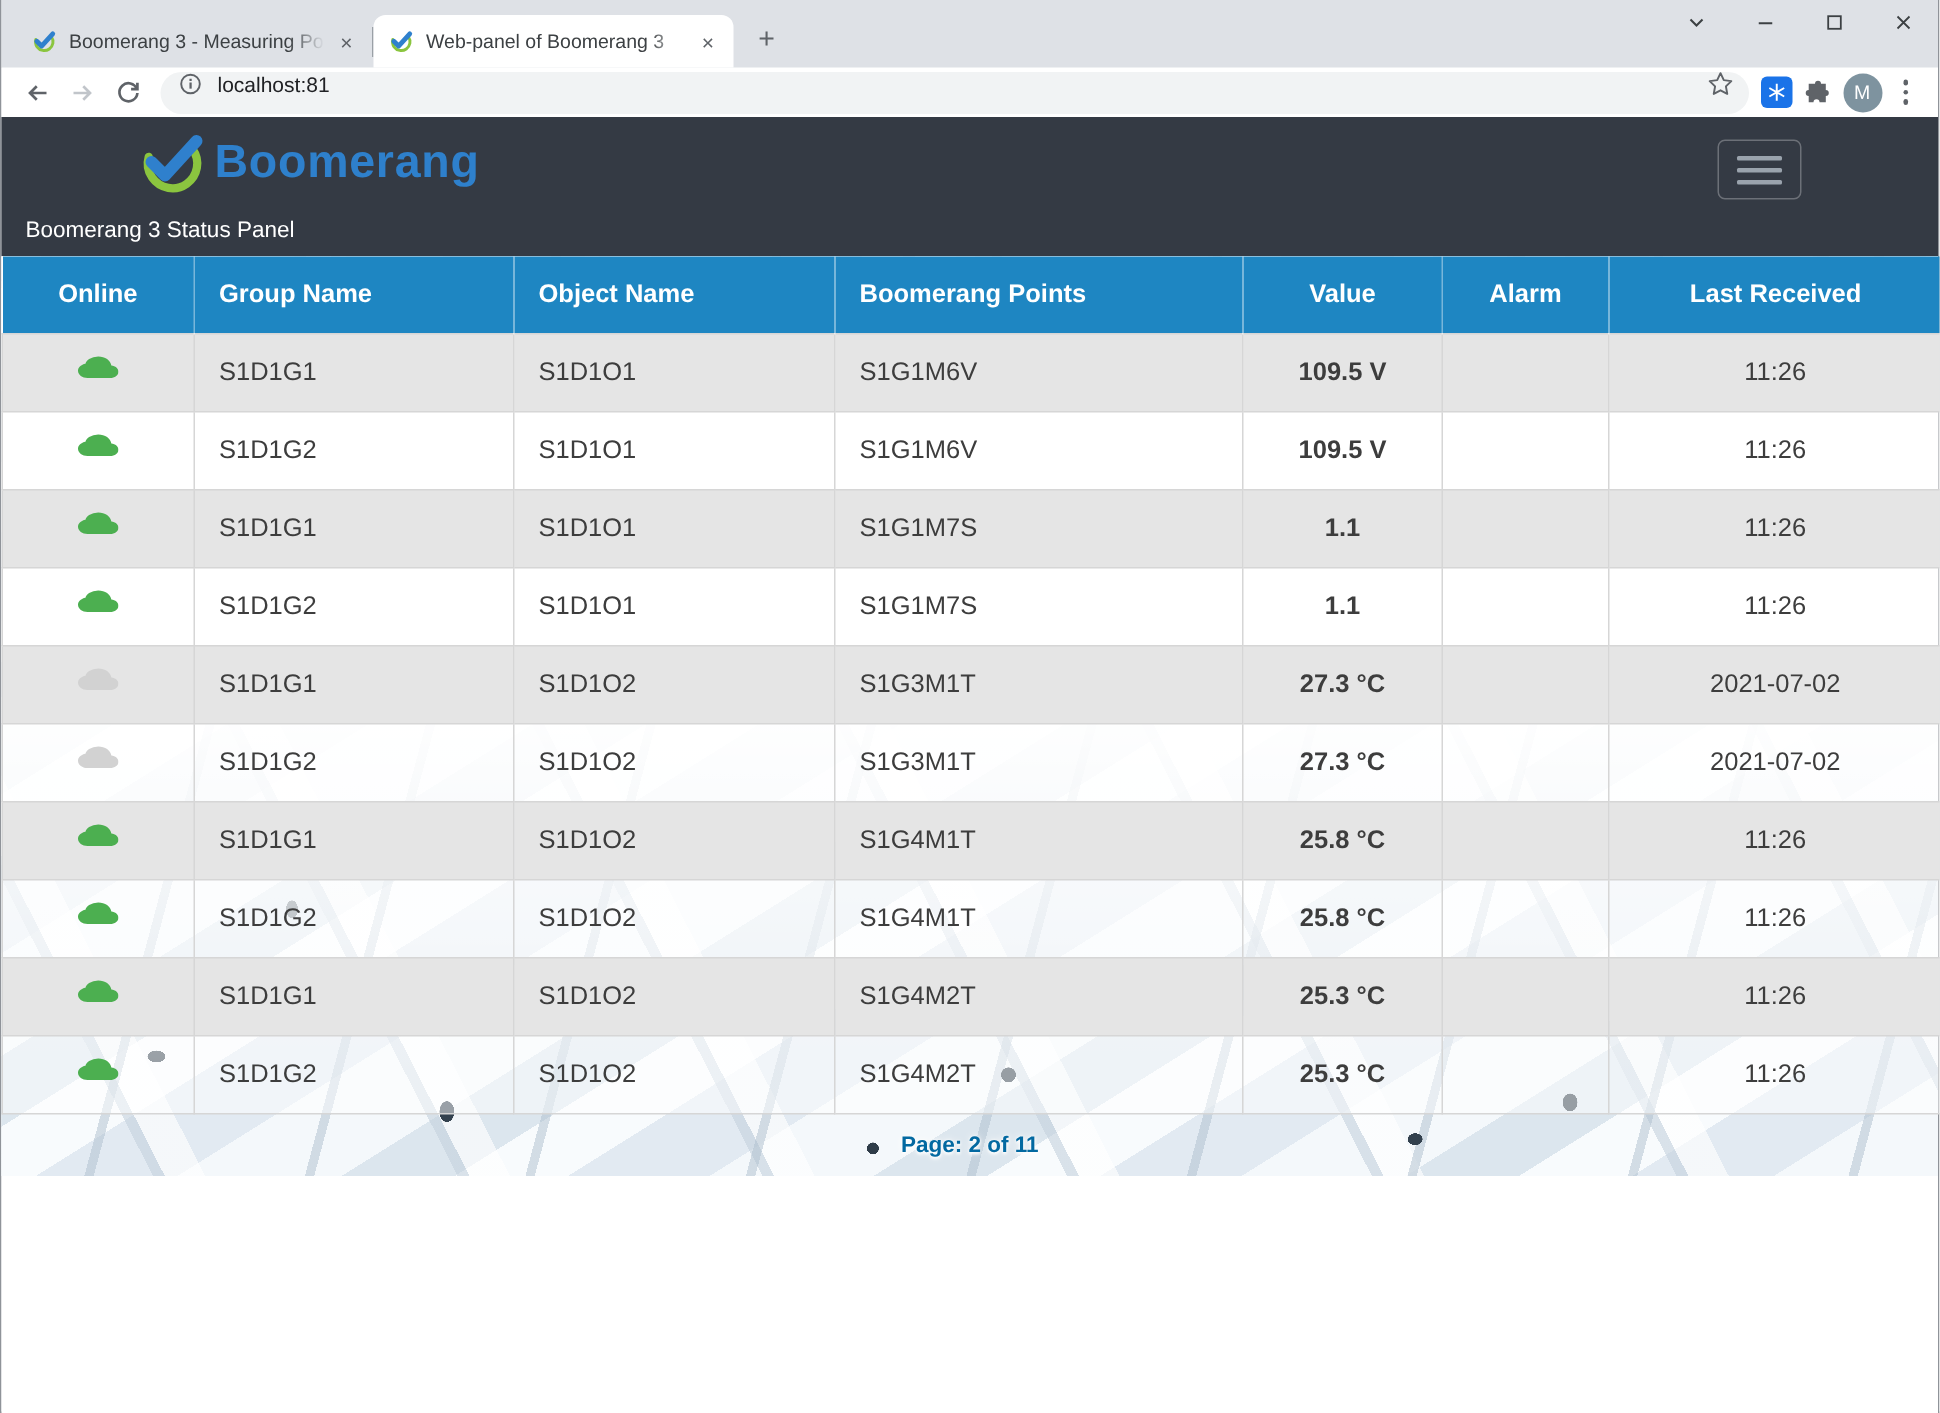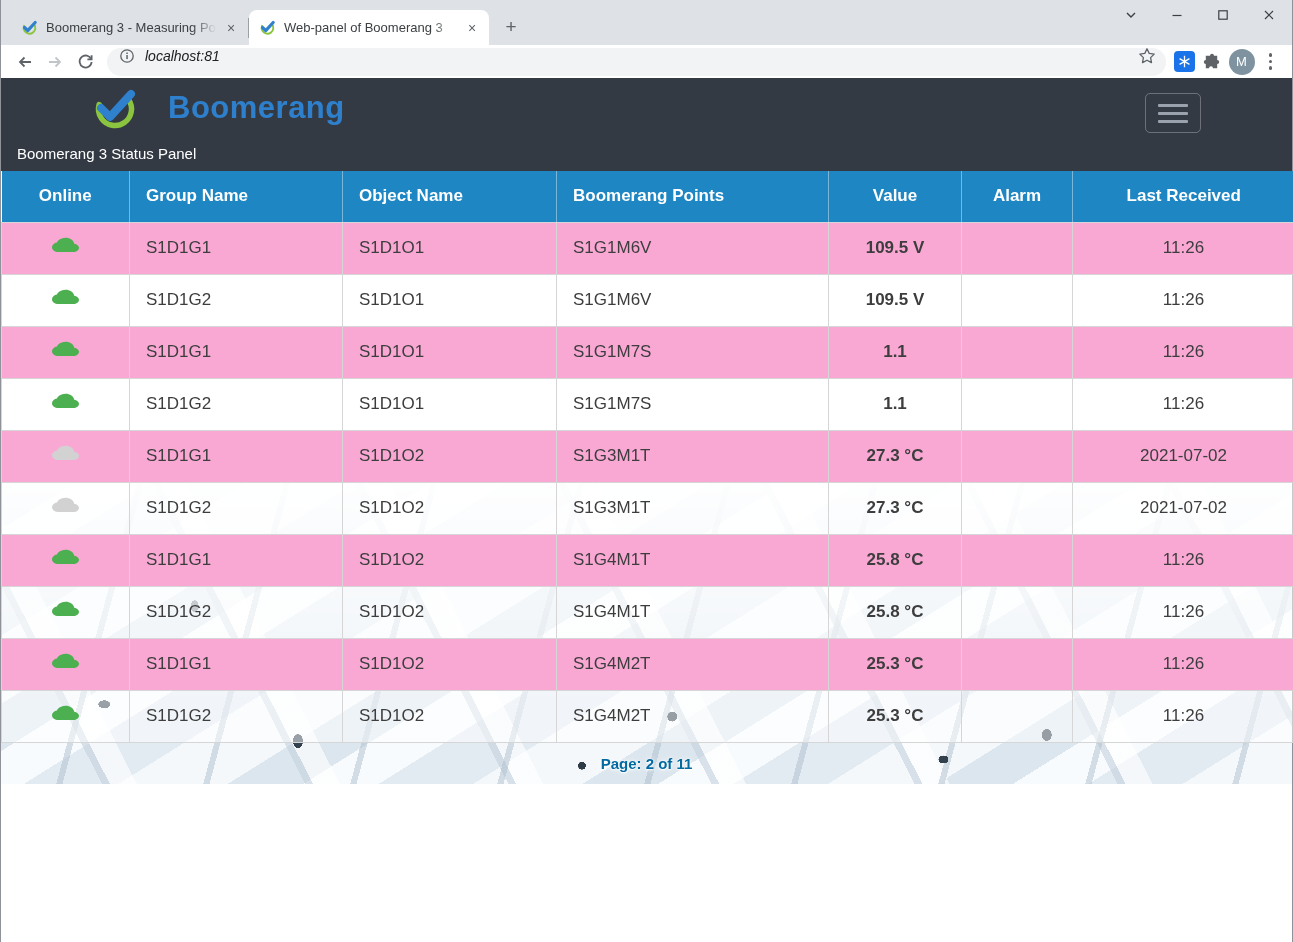"localhost:81" .omnibox { font-style: italic -> none }
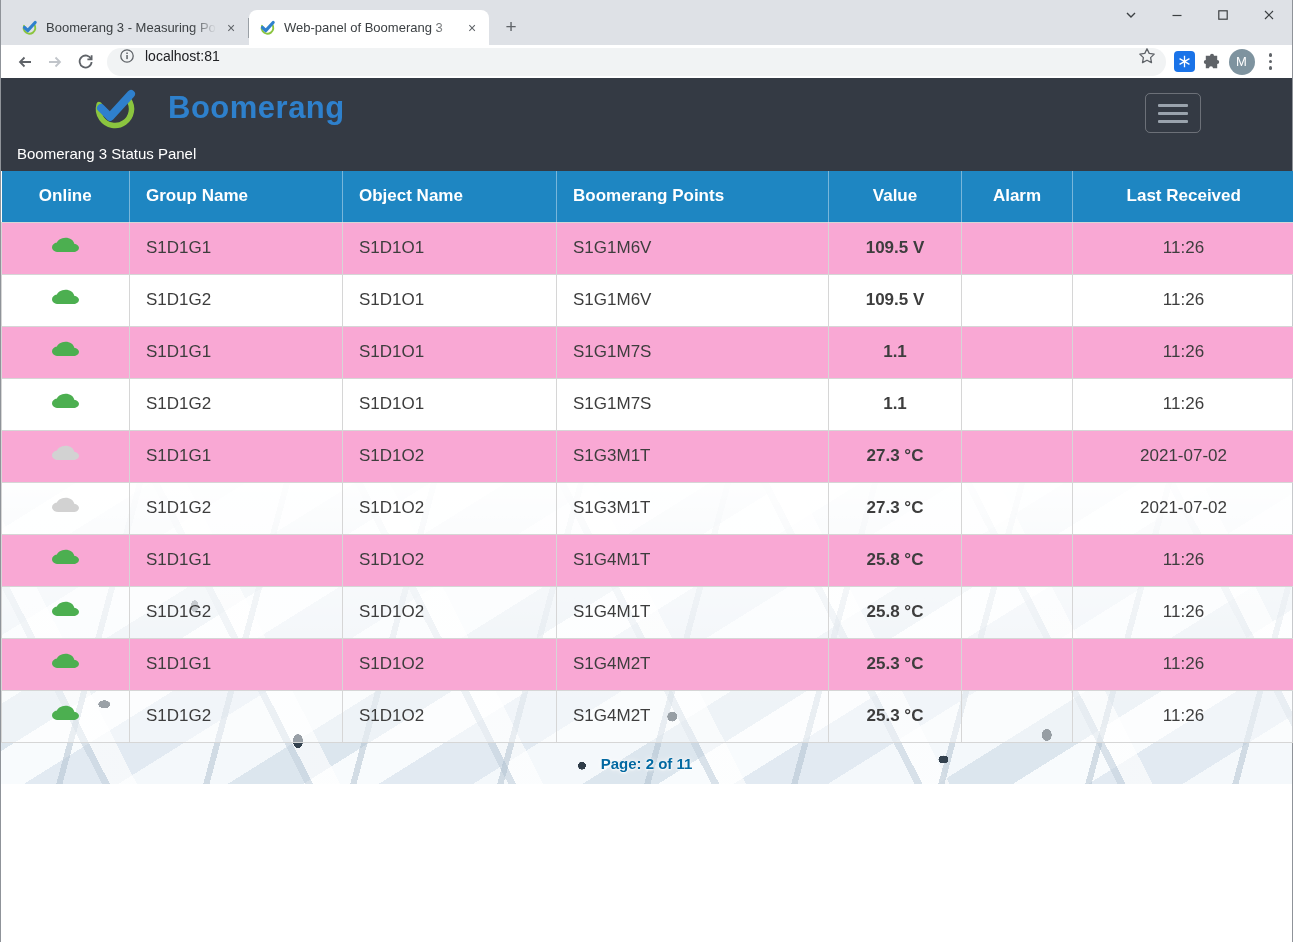"Boomerang" .brand { gap: 25px -> none }
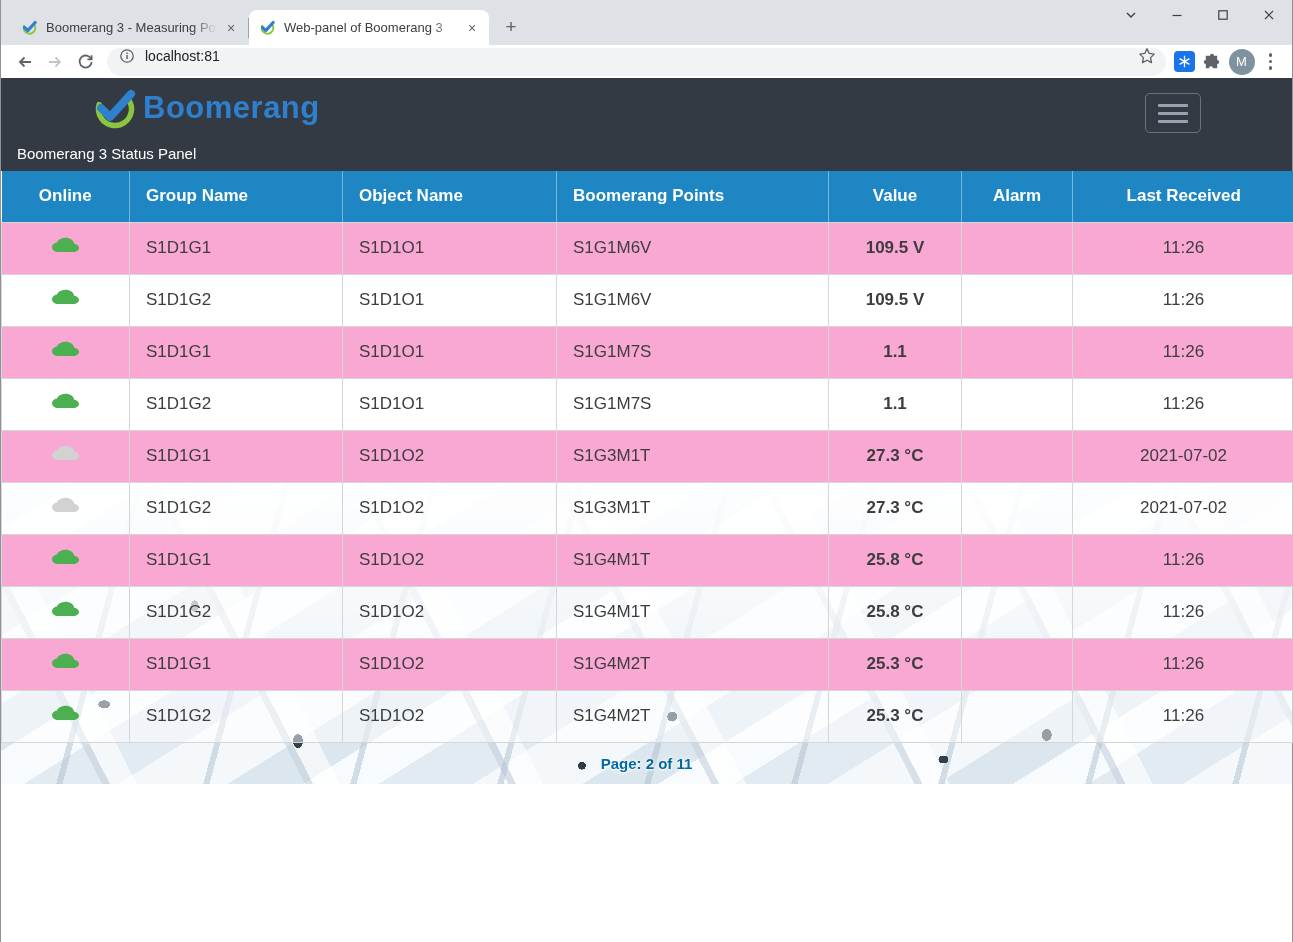"S1D1G1" .status tr.odd td { background: #f9a8d4 -> #e5e5e5 }
